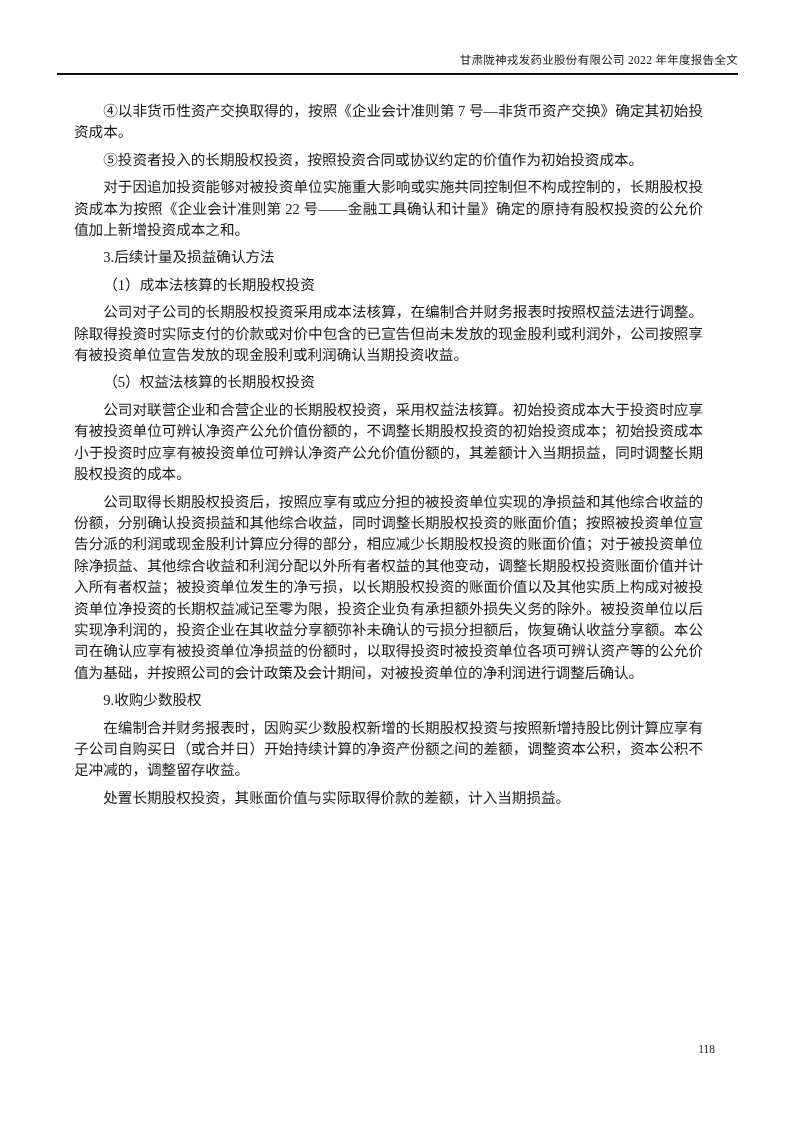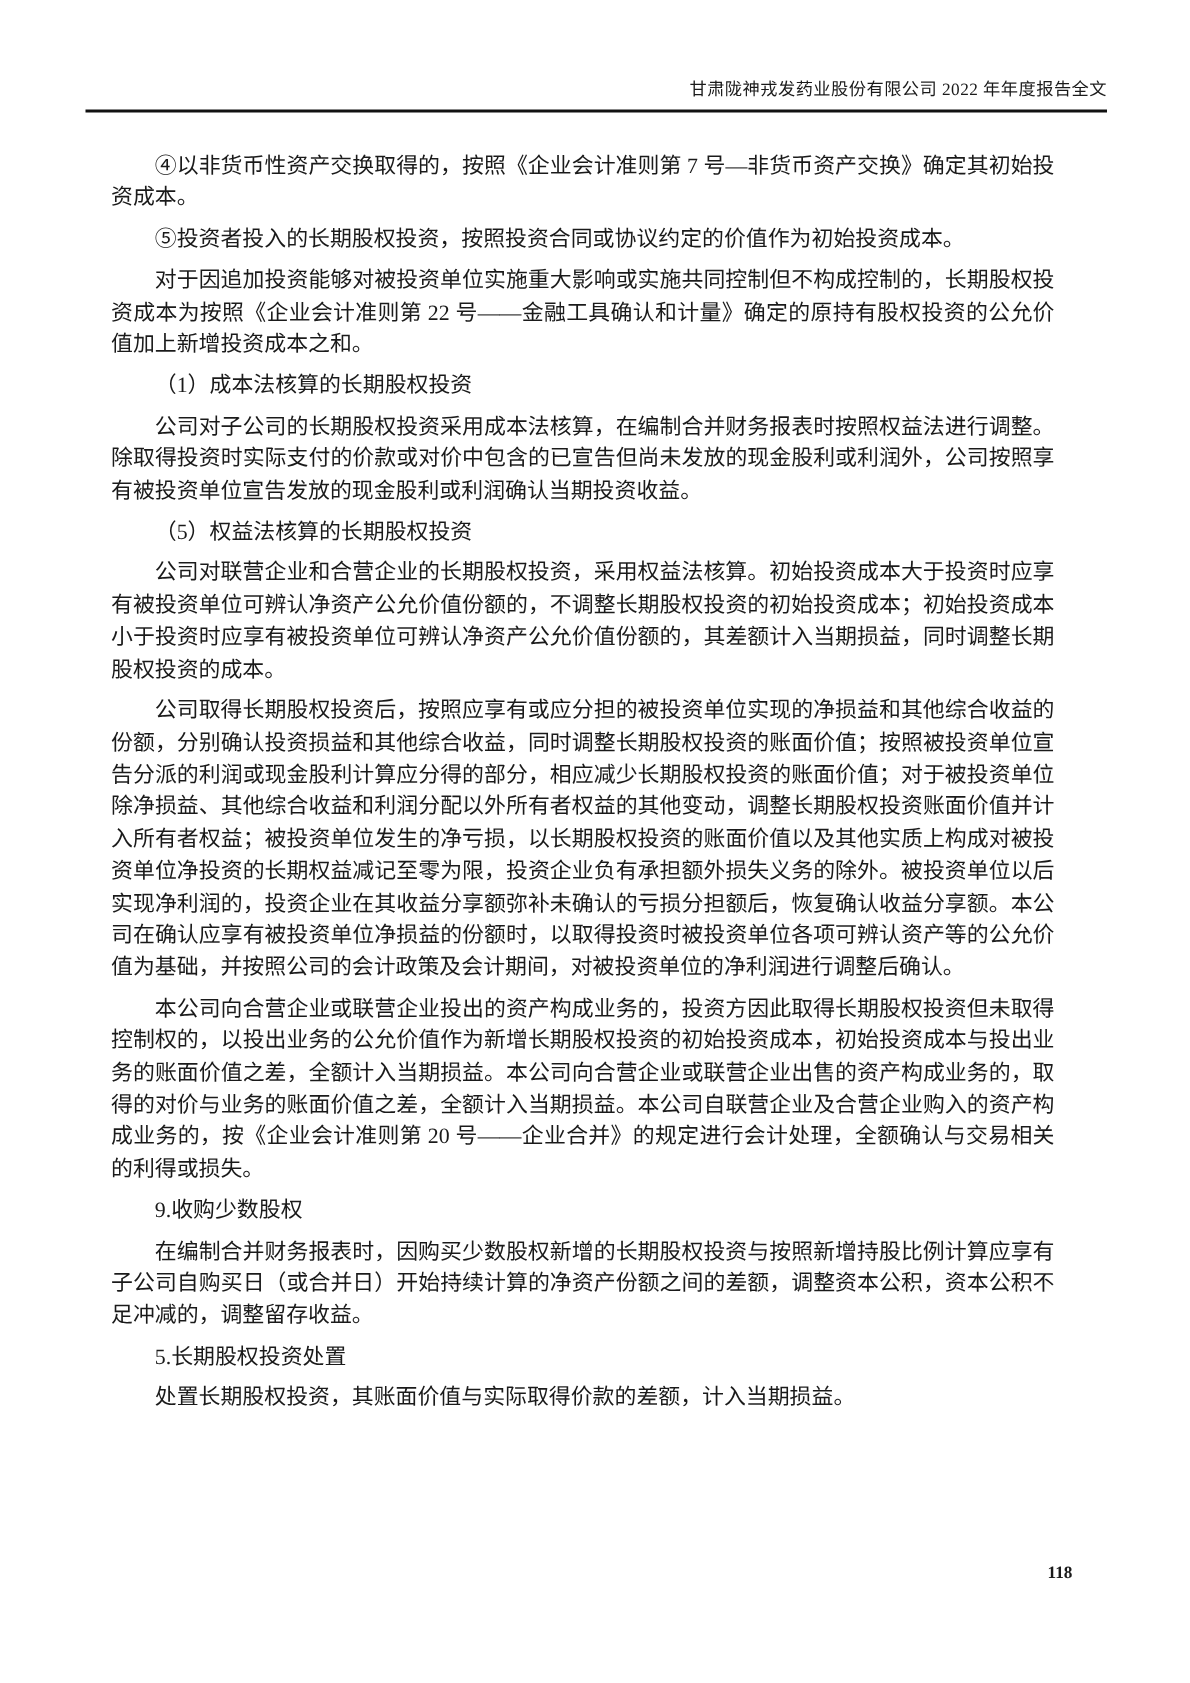"3.后续计量及损益确认方法" p { html: none -> <p>3.后续计量及损益确认方法</p> }
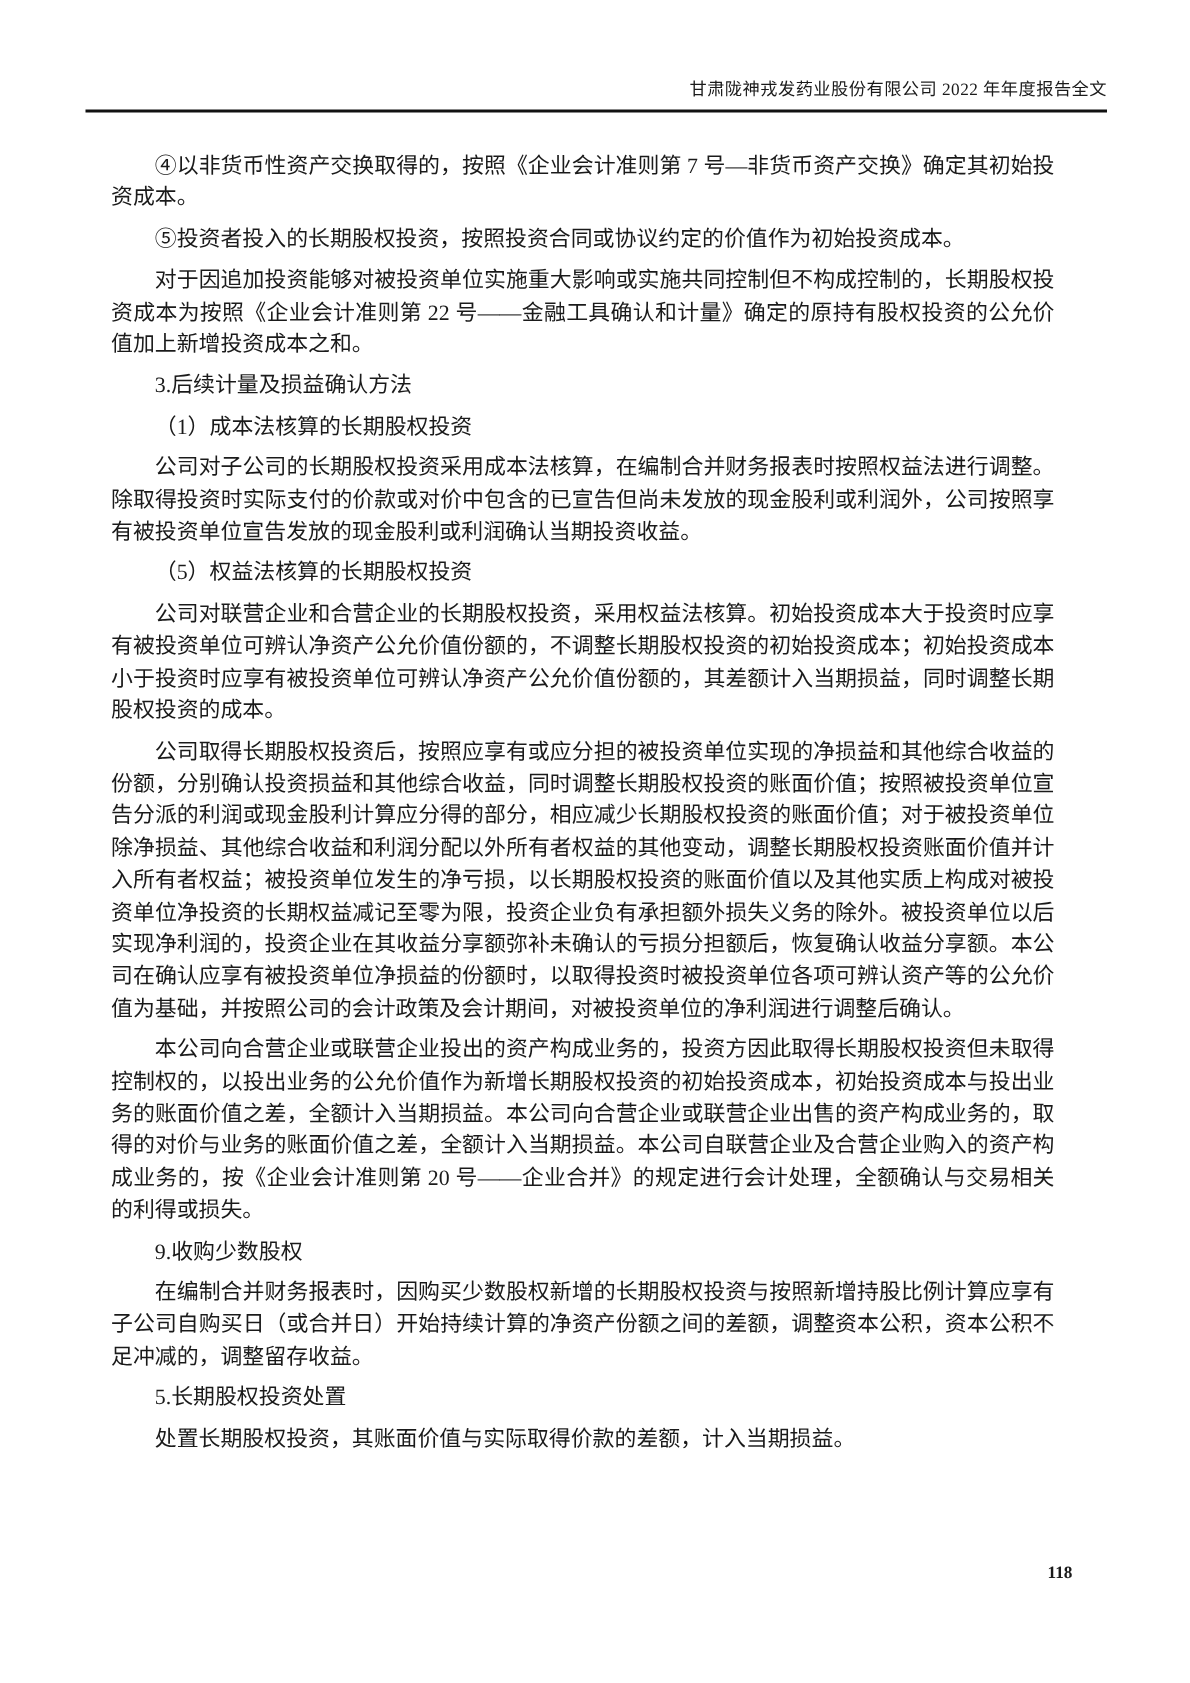"本公司向合营企业或联营企业投出的资产构成业务的，投资方因此取得长期股权投资但未取" p { html: <p>本公司向合营企业或联营企业投出的资产构成业务的，投资方因此取得长期股权投资但未取得控制权的，以投出业务的公允价值作为新增长期股权投资的初始投资成本，初始投资成本与投出业务的账面价值之差，全额计入当期损益。本公司向合营企业或联营企业出售的资产构成业务的，取得的对价与业务的账面价值之差，全额计入当期损益。本公司自联营企业及合营企业购入的资产构成业务的，按《企业会计准则第 20 号——企业合并》的规定进行会计处理，全额确认与交易相关的利得或损失。</p> -> none }
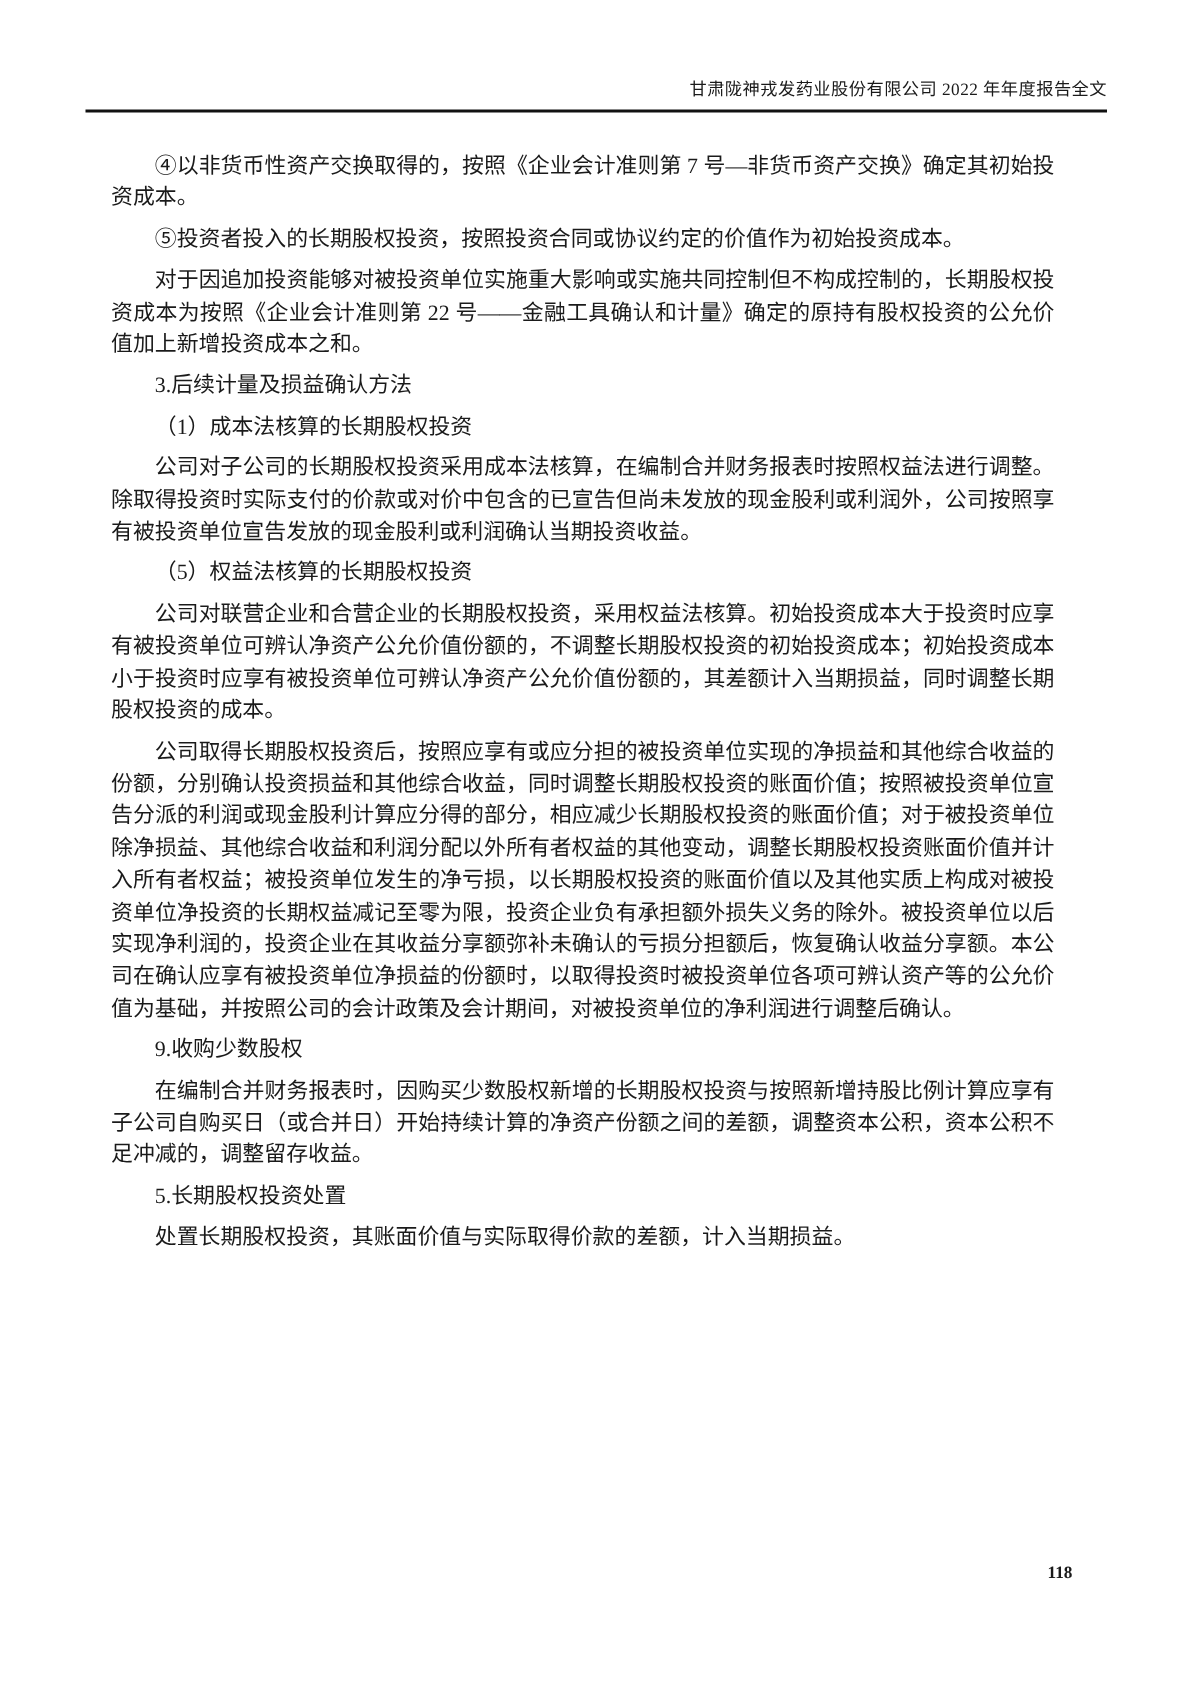"5.长期股权投资处置" p { html: <p>5.长期股权投资处置</p> -> none }
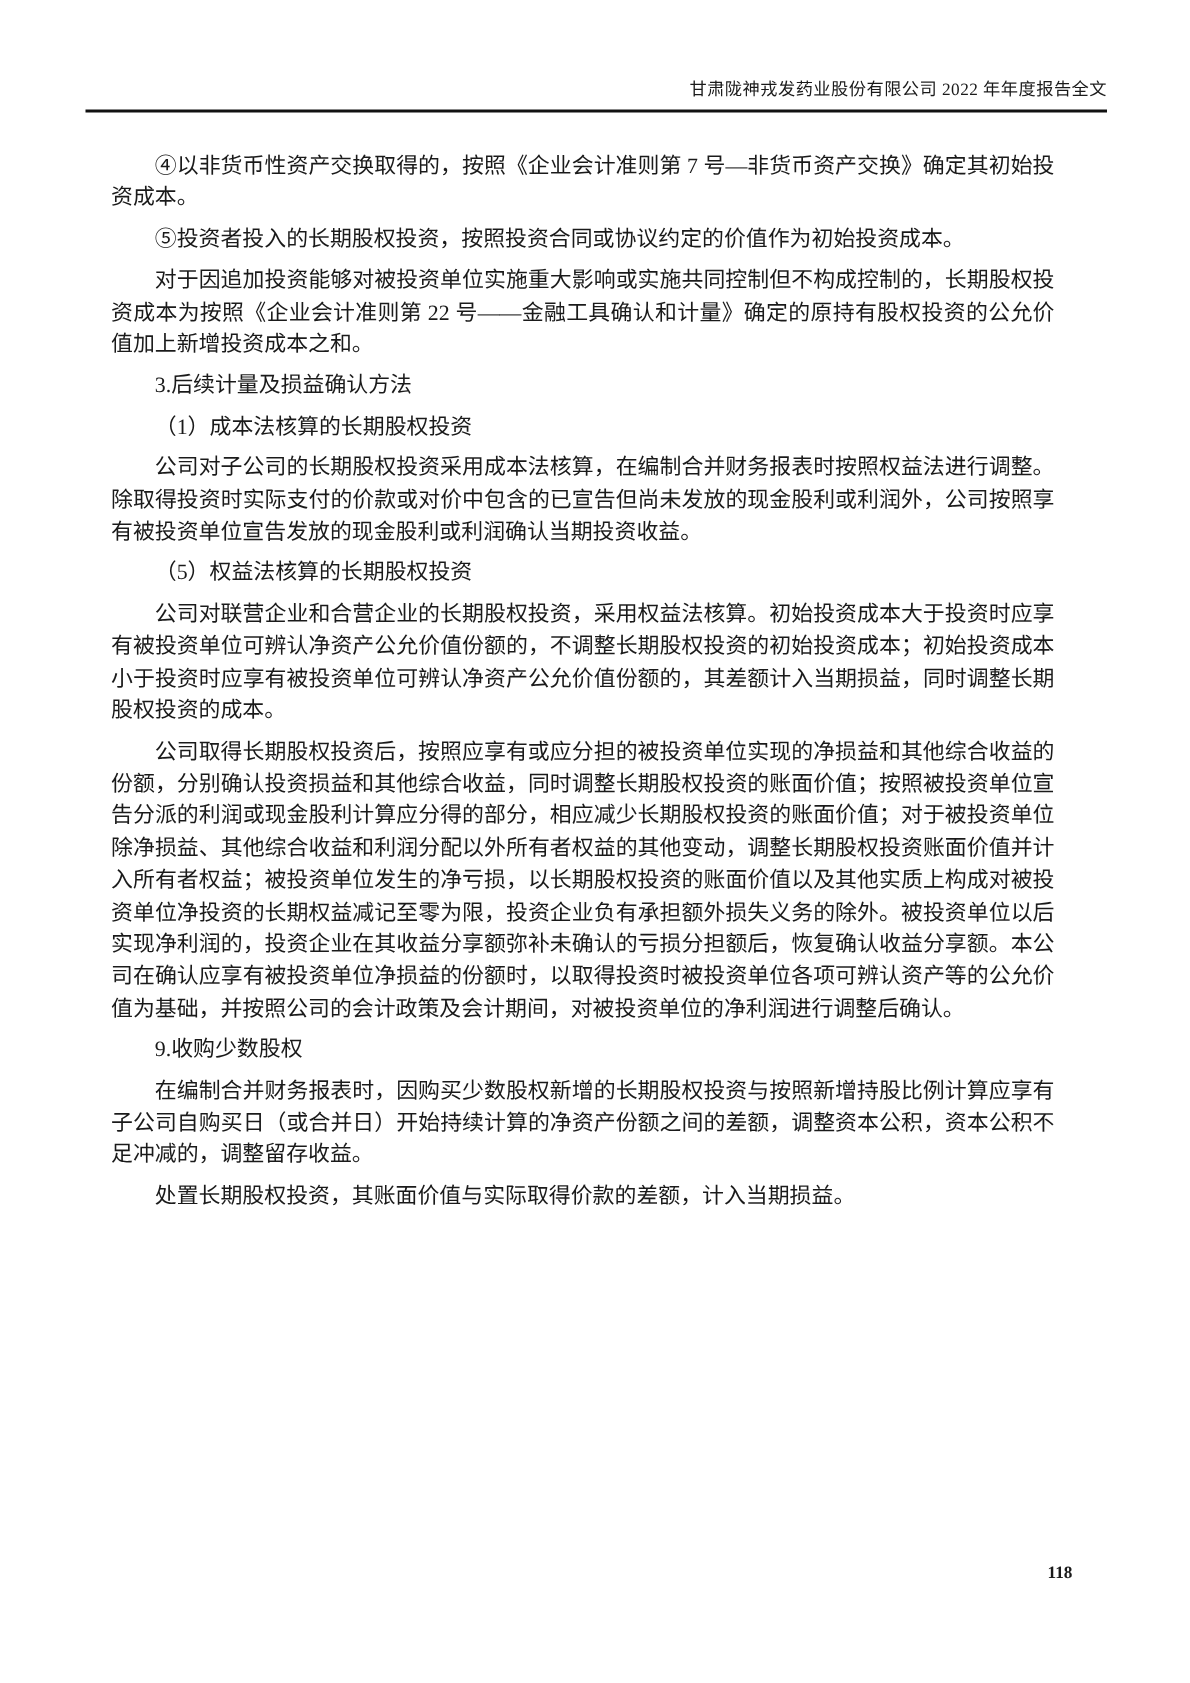"118" .page-footer { font-weight: bold -> none }
